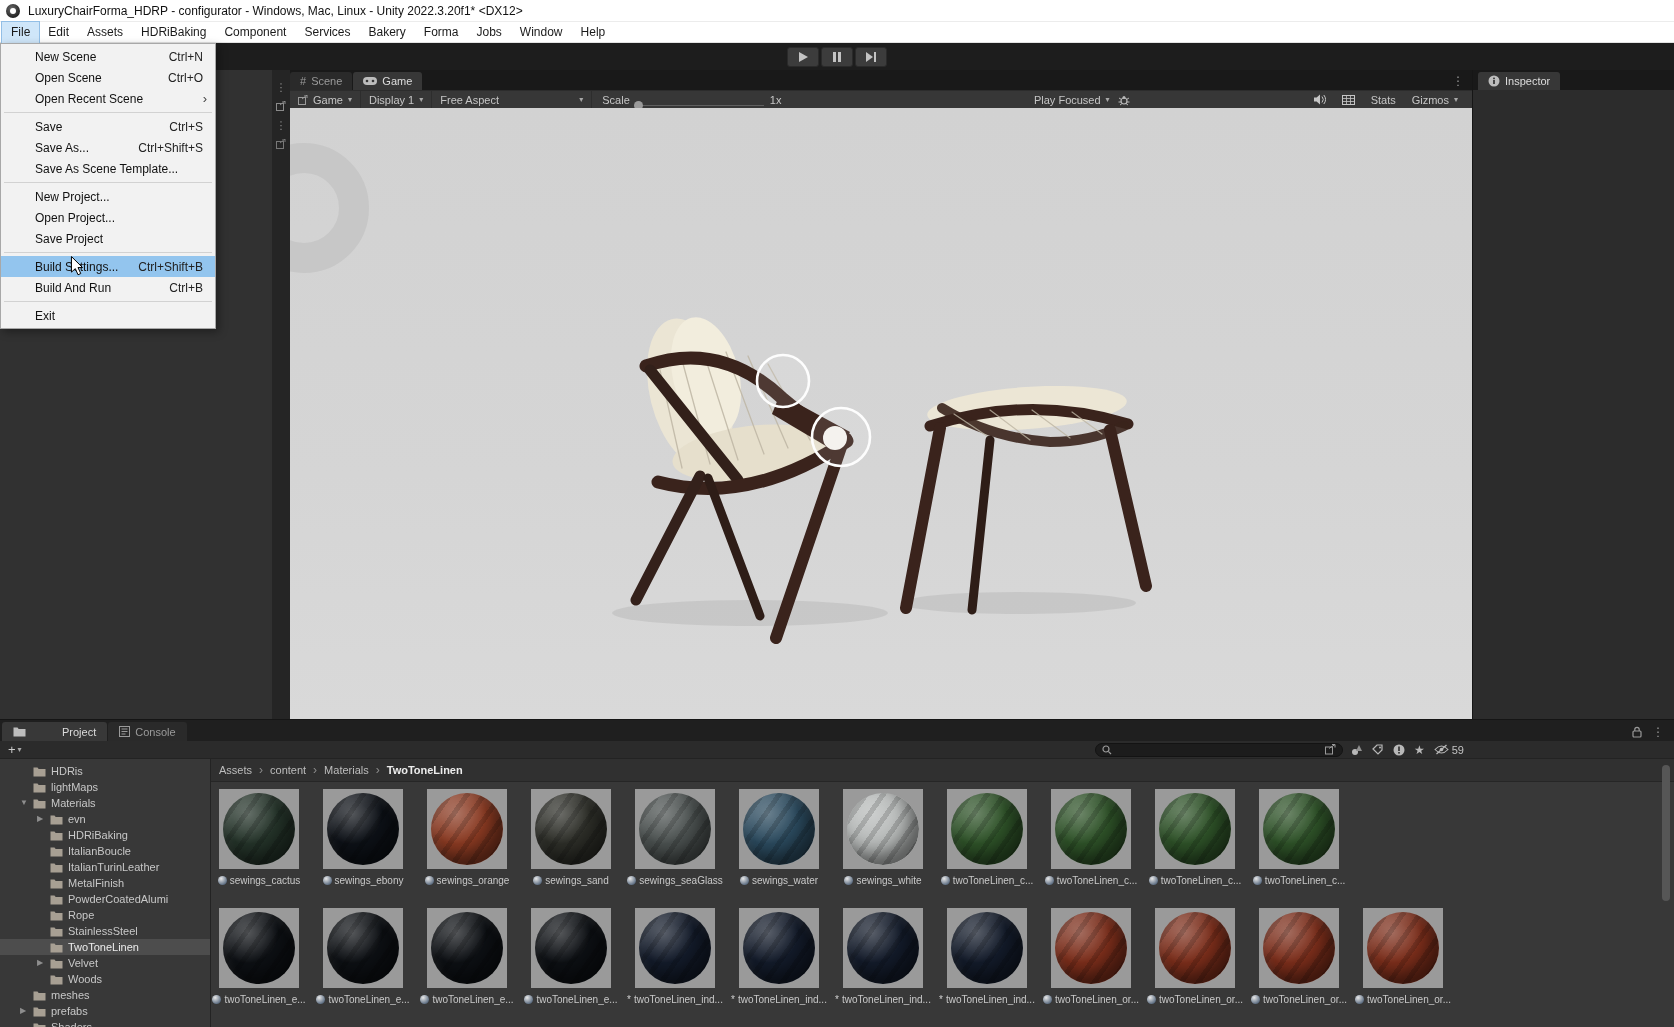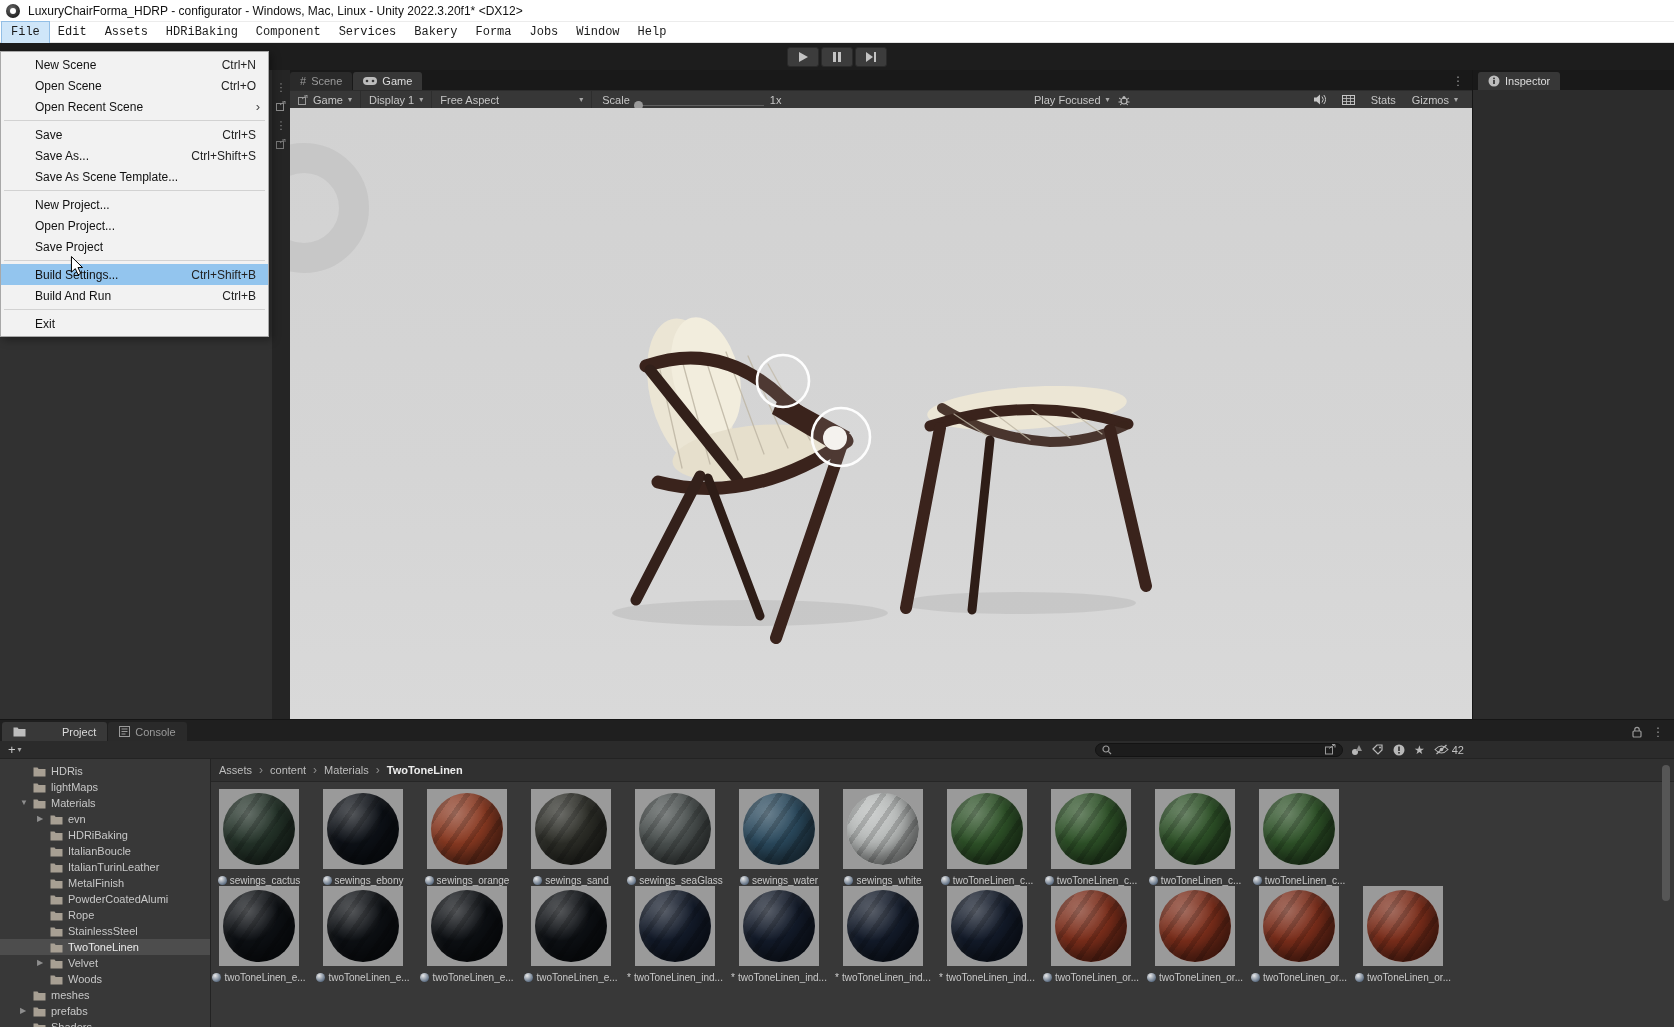"File" .mb-item { font-family: Liberation Mono, monospace -> none }
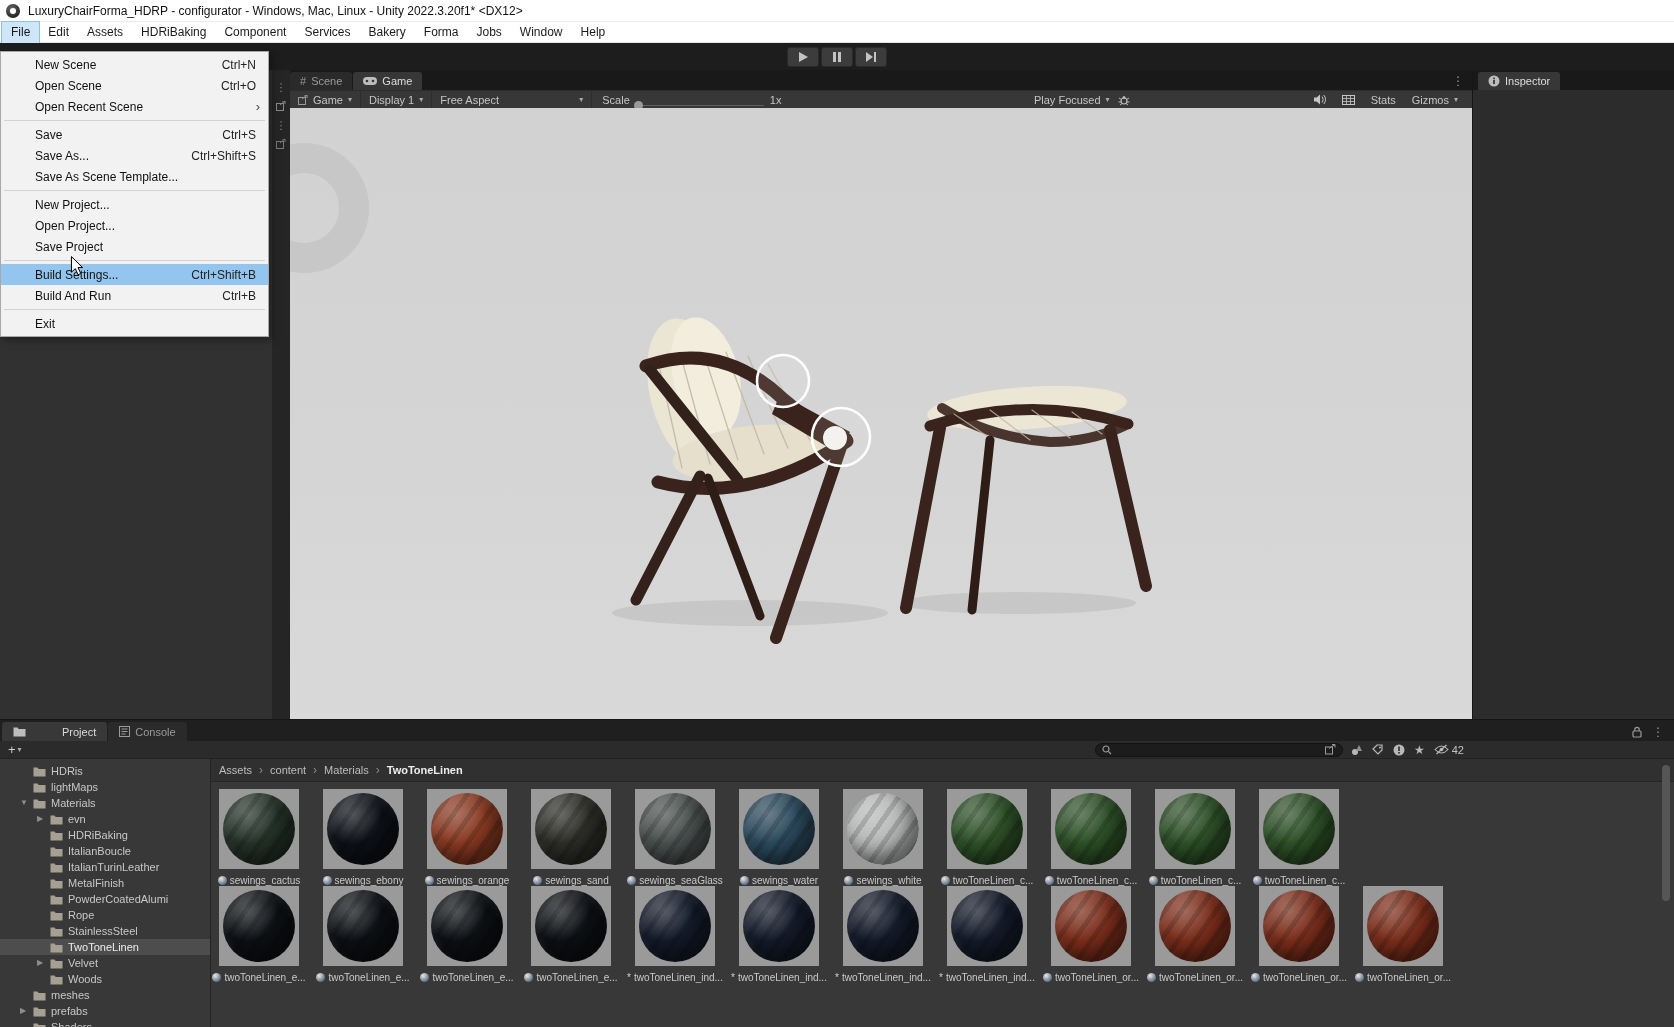"New Scene" .file-menu { top: 51px -> 43px; width: 269px -> 216px }
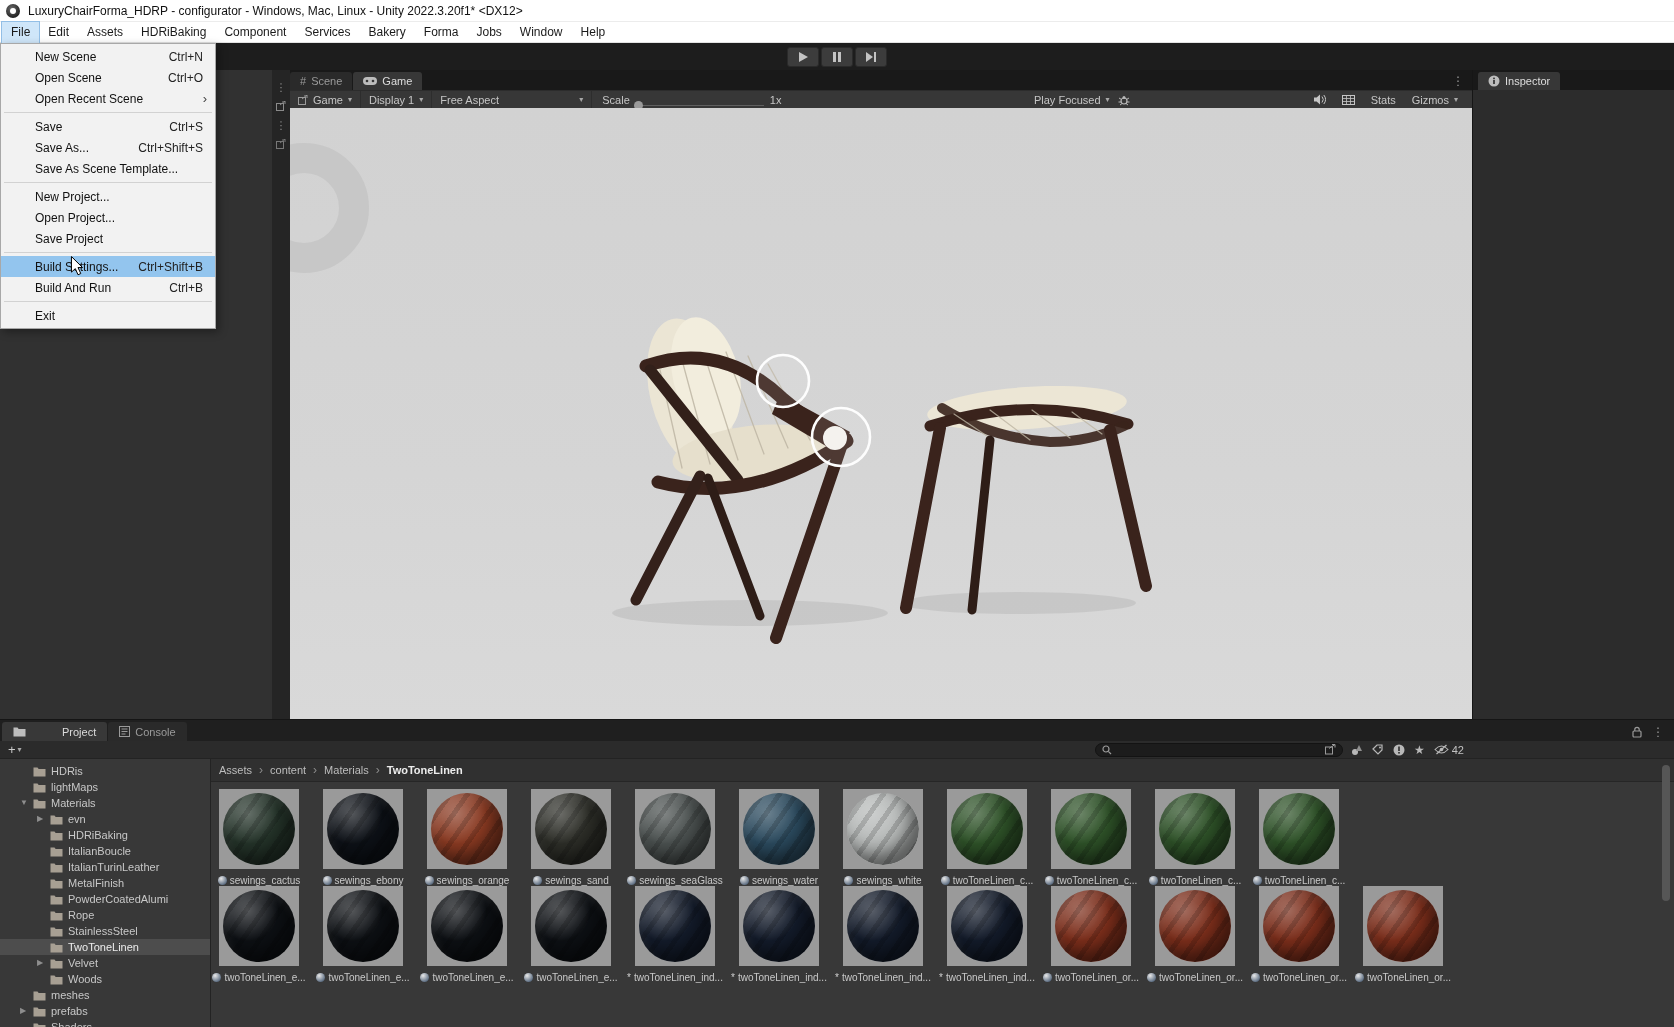"42" span { text: 42 -> 59 }
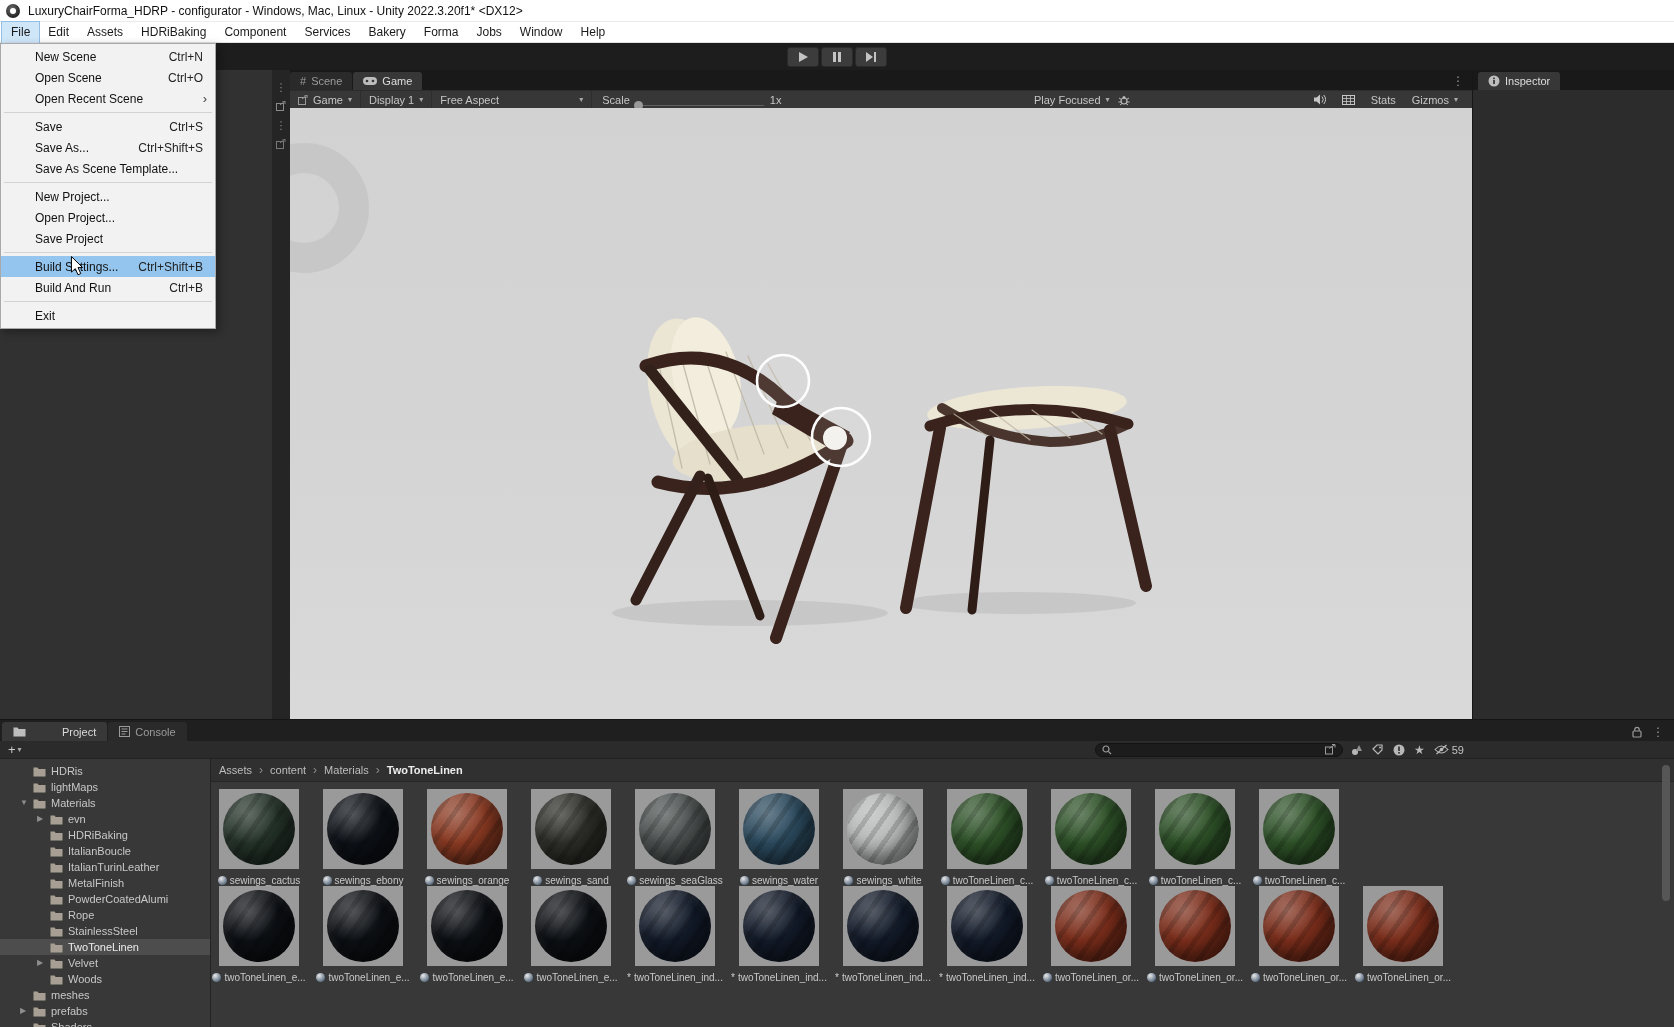"sewings_cactus" .gridbody { gap: none -> 22px }
